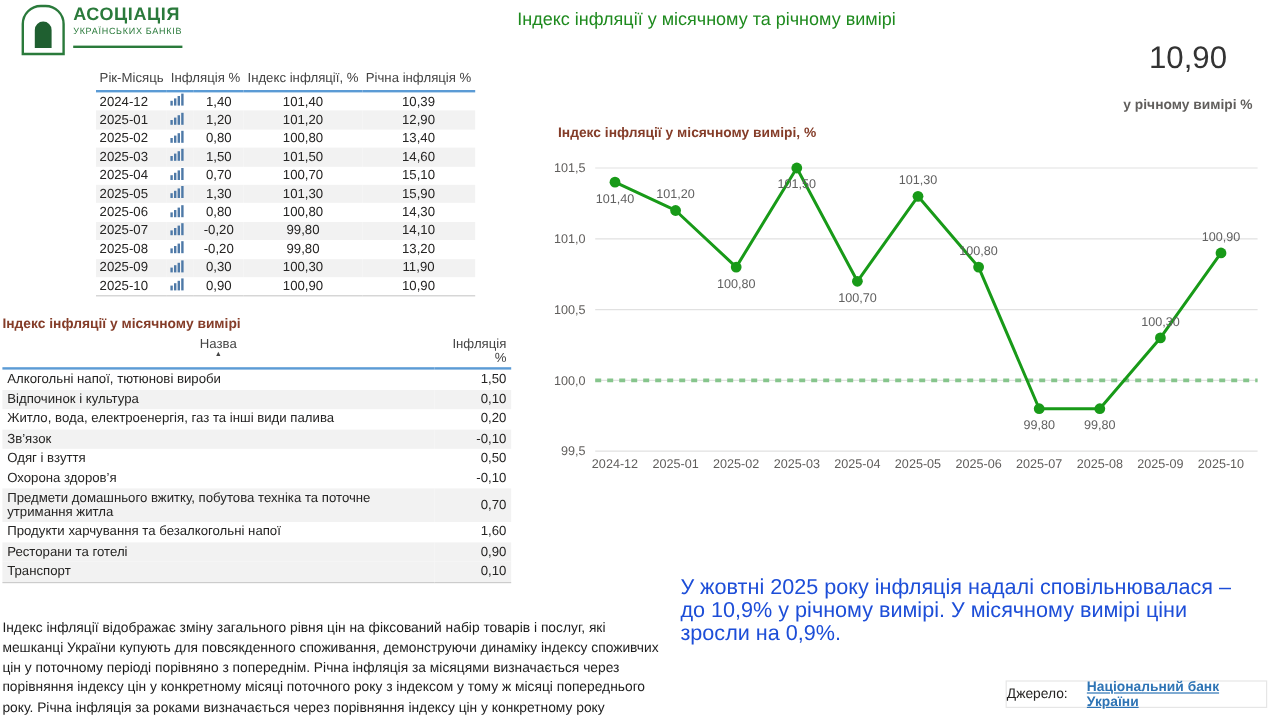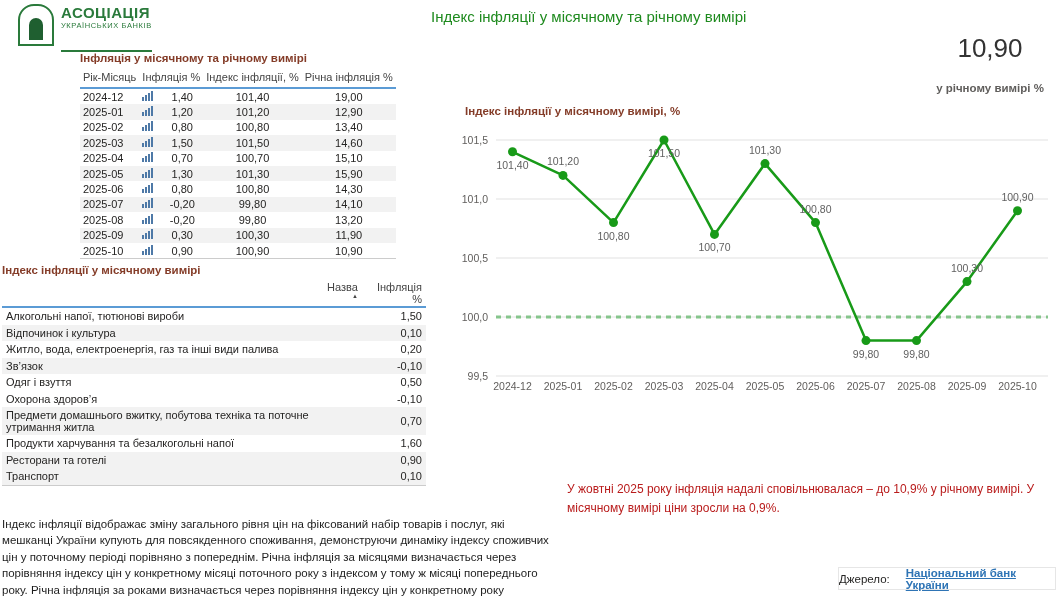"АСОЦІАЦІЯ" .logo-text { padding-bottom: 20px -> 8px }
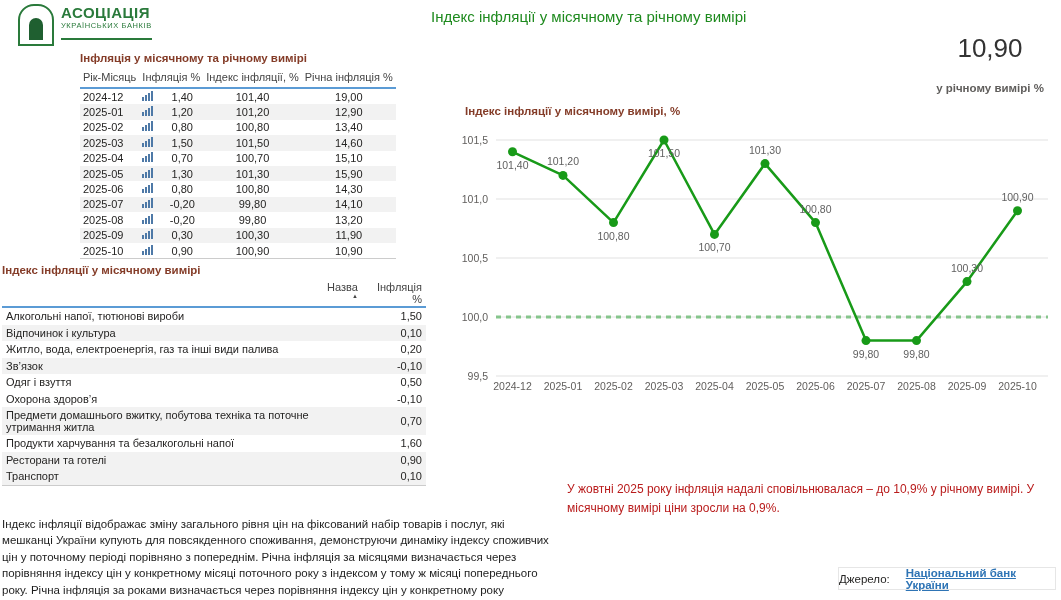"Інфляція у місячному та річному" div.vis-title { html: <div>Інфляція у місячному та річному вимірі</div> -> none }
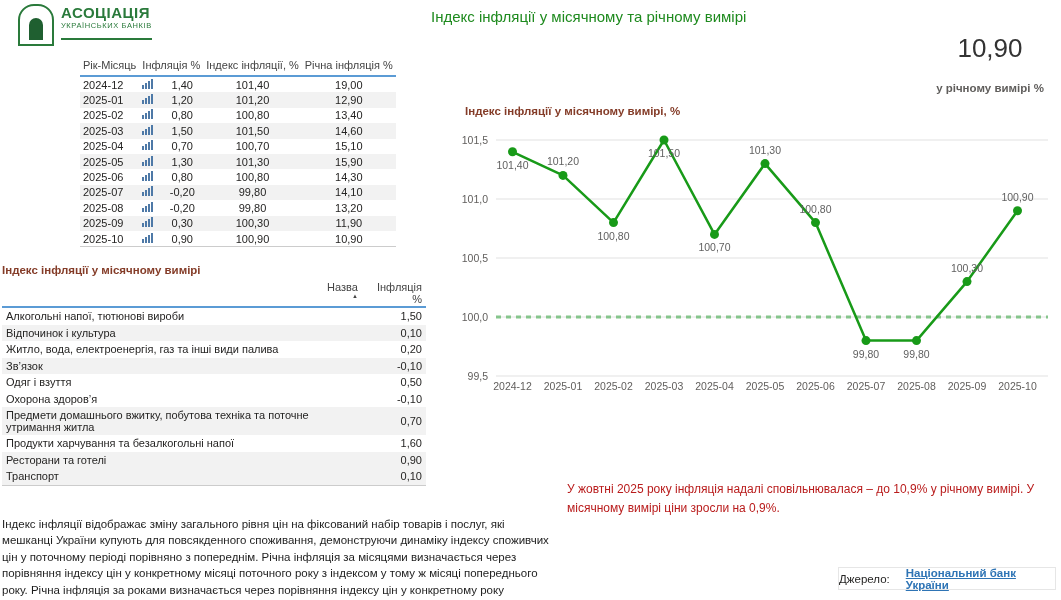"19,00" td.num { text: 19,00 -> 10,39 }
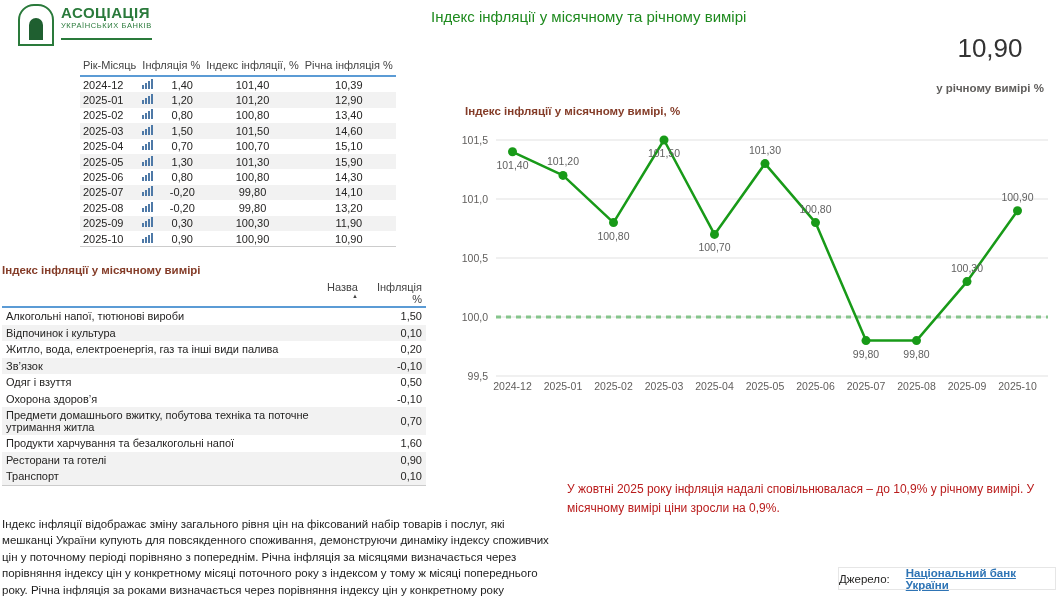"Назва" .t2 th { text-align: right -> center }
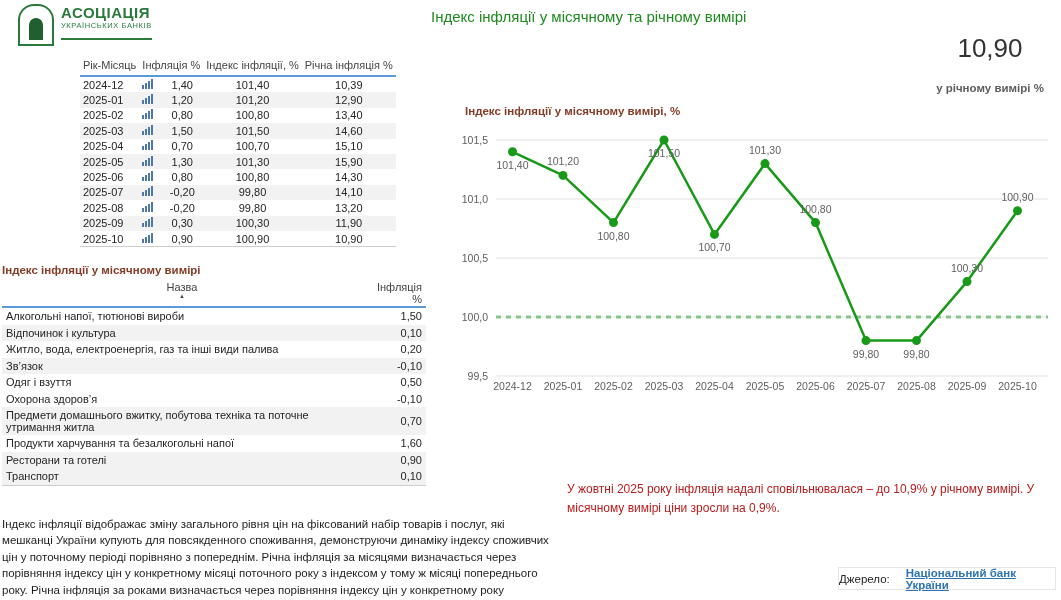"У жовтні 2025 року інфляція" .summary { color: #b91c1c -> #1d4ed8; font-size: 12px -> 18px }
